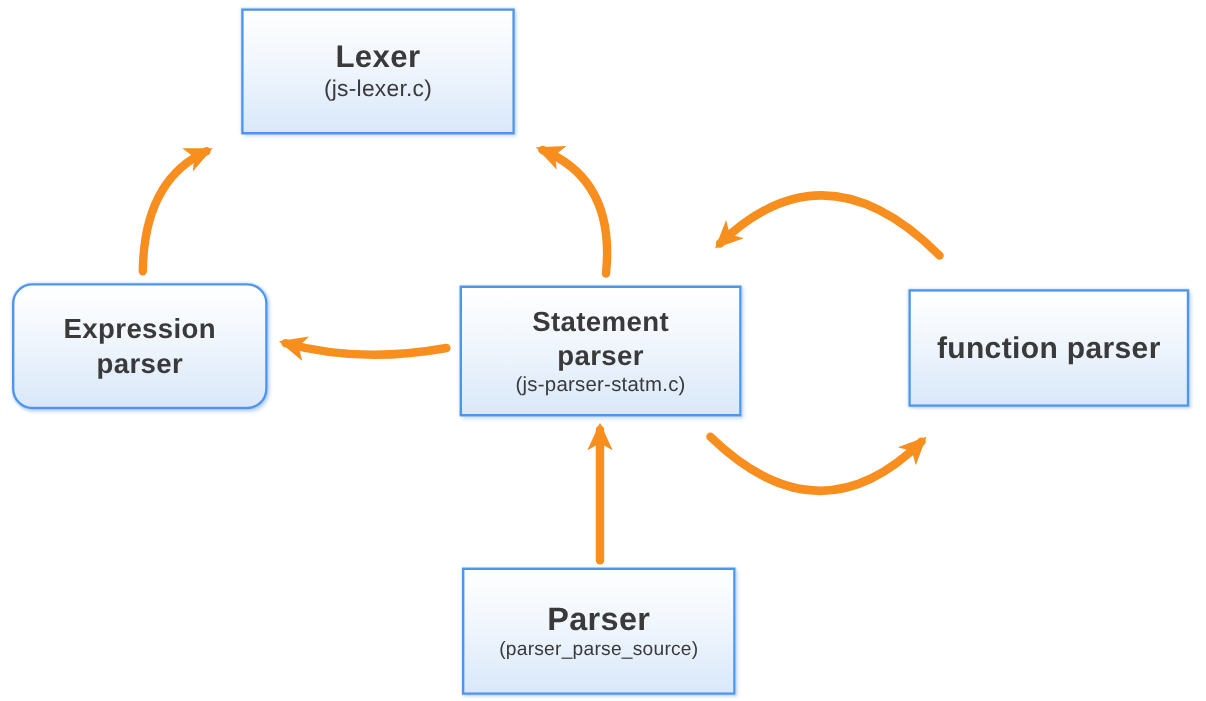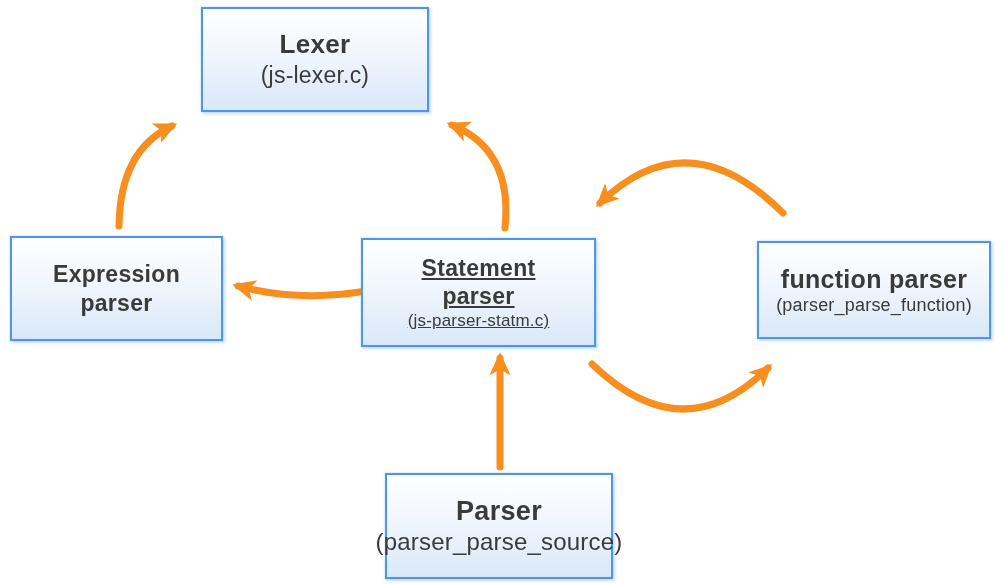"(js-lexer.c)" .node-lexer .subtitle { font-size: 23px -> 19px }
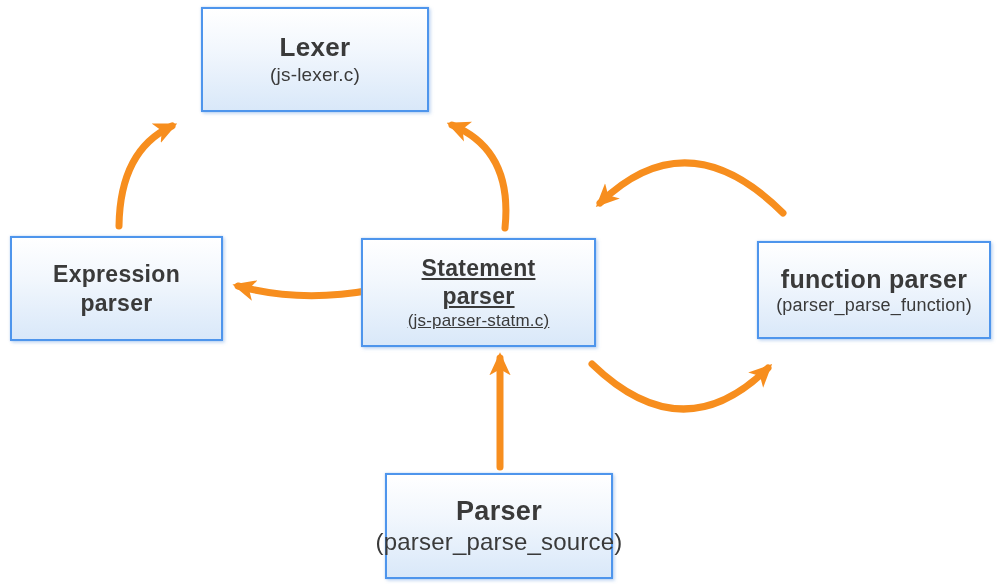"Expression" .node-expression { border-radius: none -> 17px }
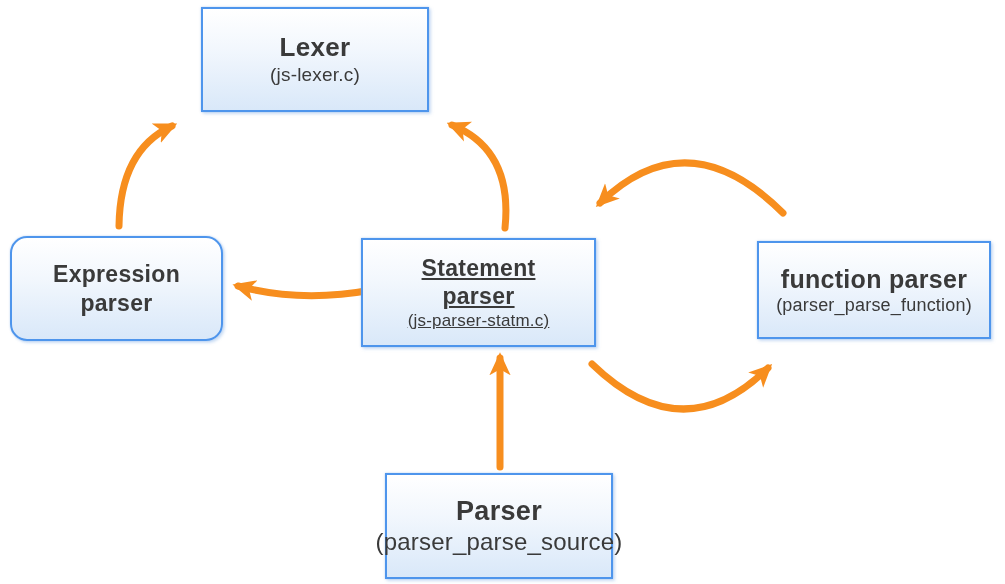"Statement" .node-statement { left: 361px -> 383px; text-decoration: underline -> none }
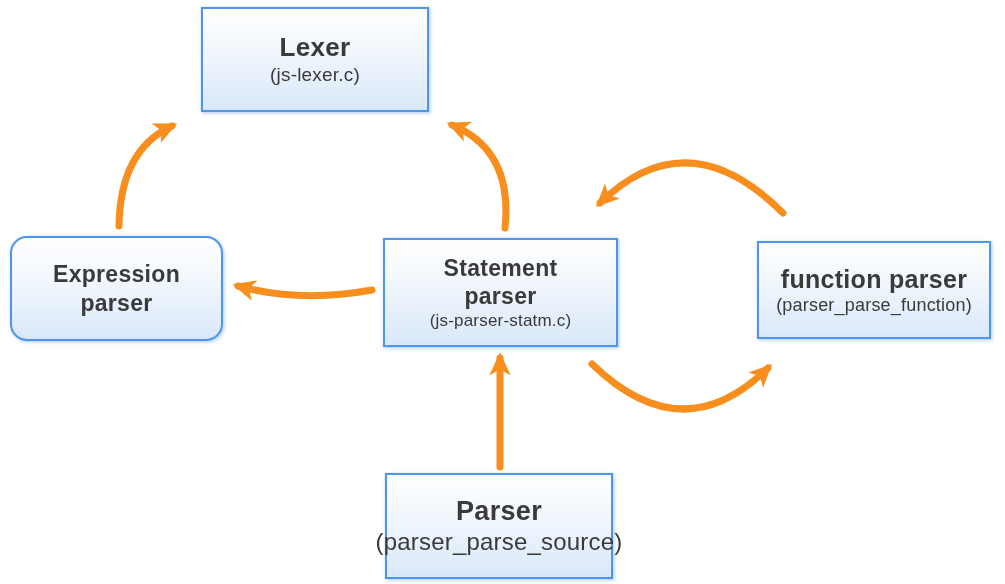"(parser_parse_function)" span.subtitle { html: <span>(parser_parse_function)</span> -> none }
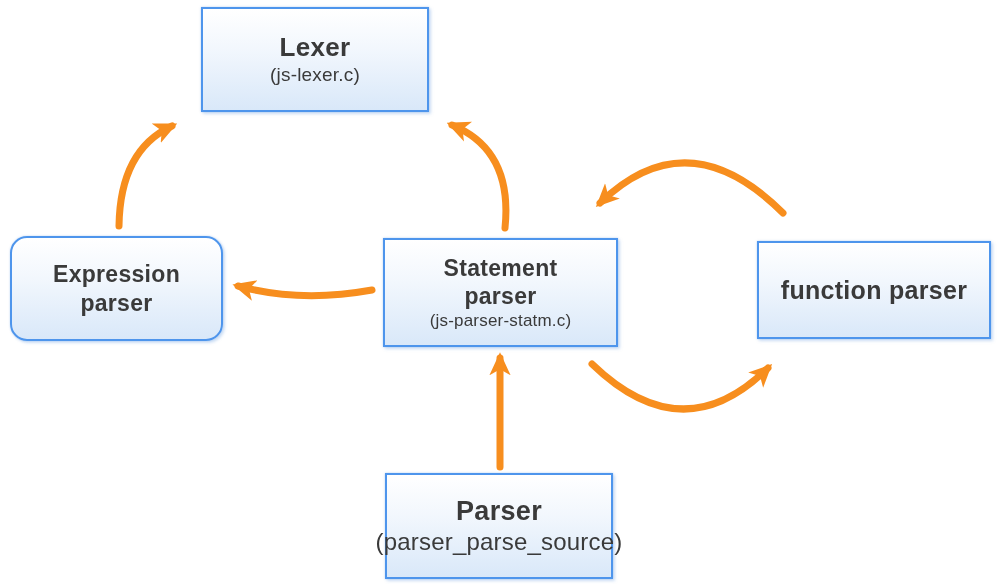"(parser_parse_source)" .node-parser .subtitle { font-size: 24px -> 16px }
